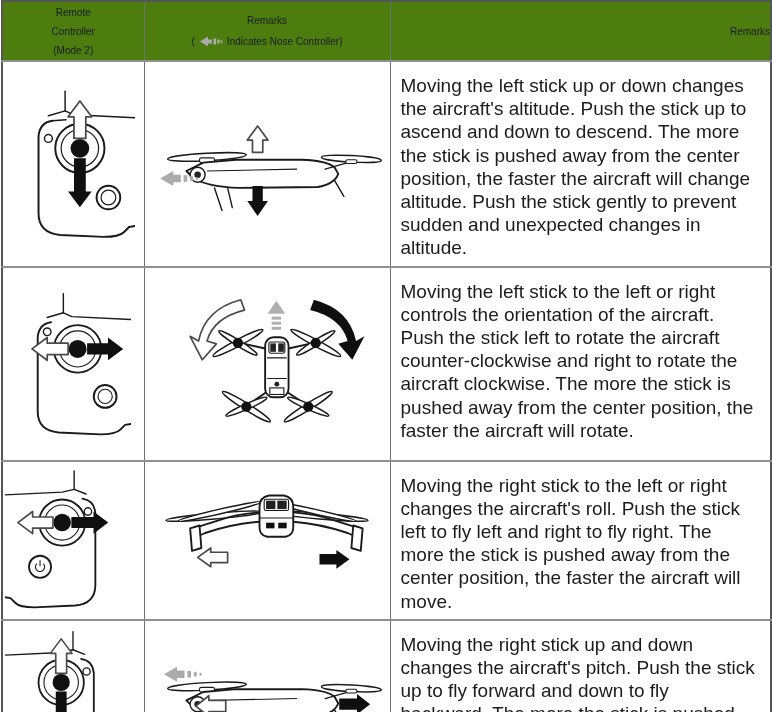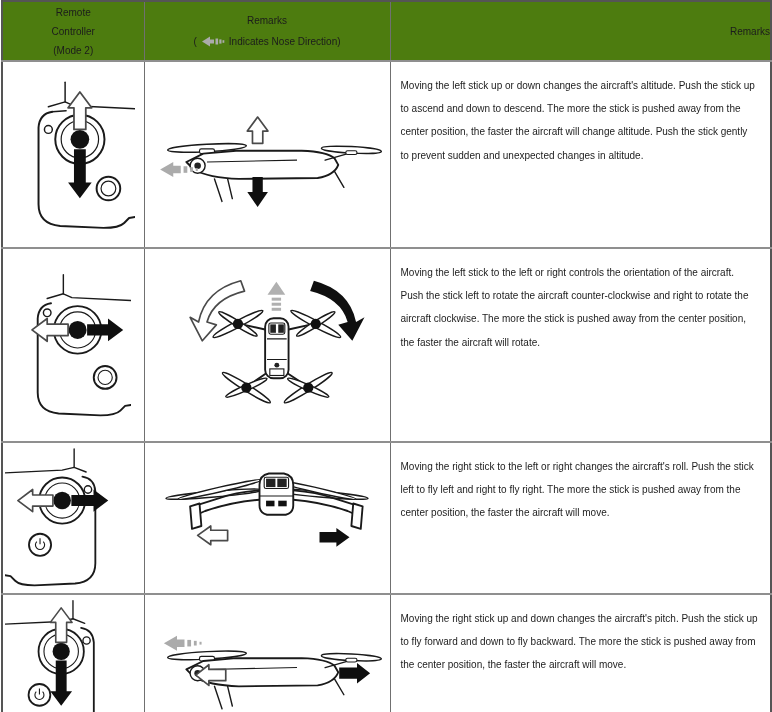"Indicates Nose Direction)" span { text: Direction -> Controller }
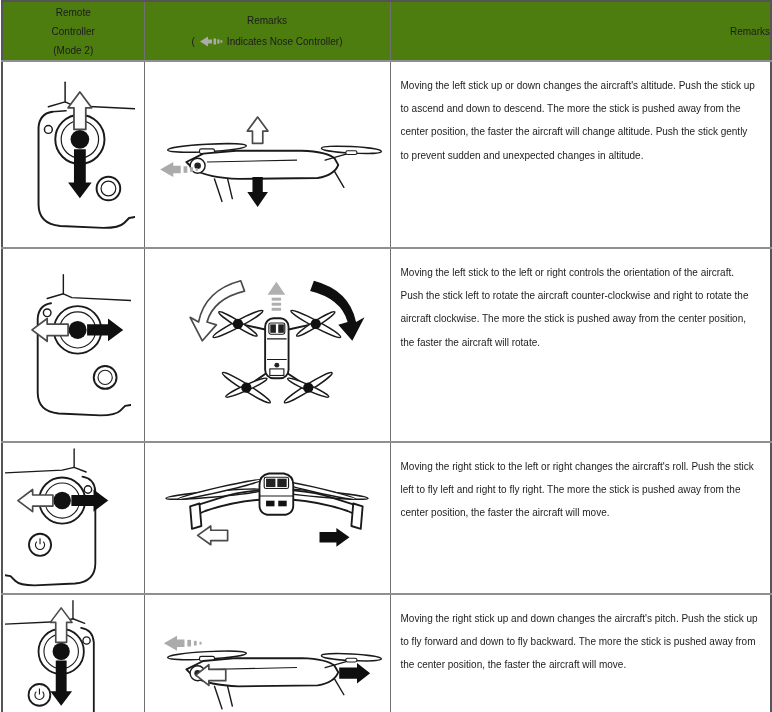"Moving the left stick up" td.cell-remark p { font-size: 10px -> 19px }
